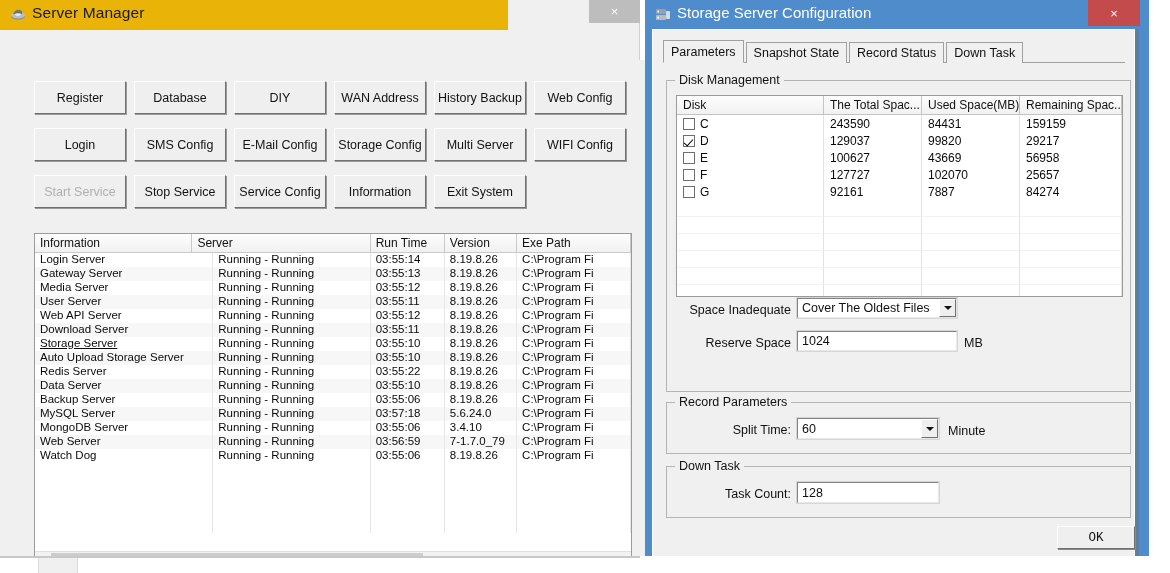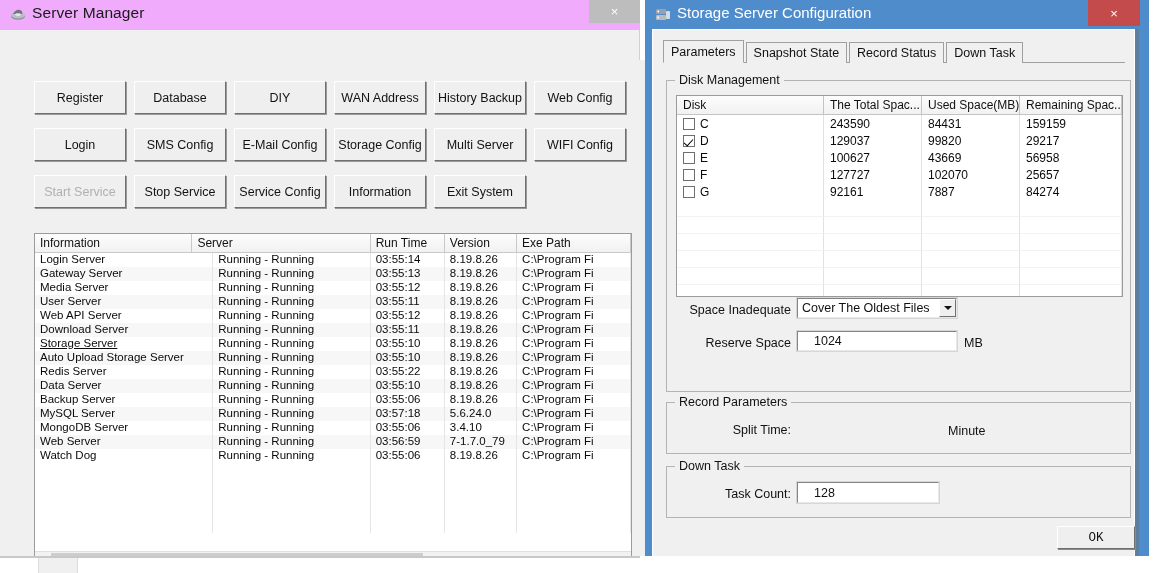"Server Manager" .sm-titlebar { background: #f0abfc -> #eab308; width: 640px -> 508px }
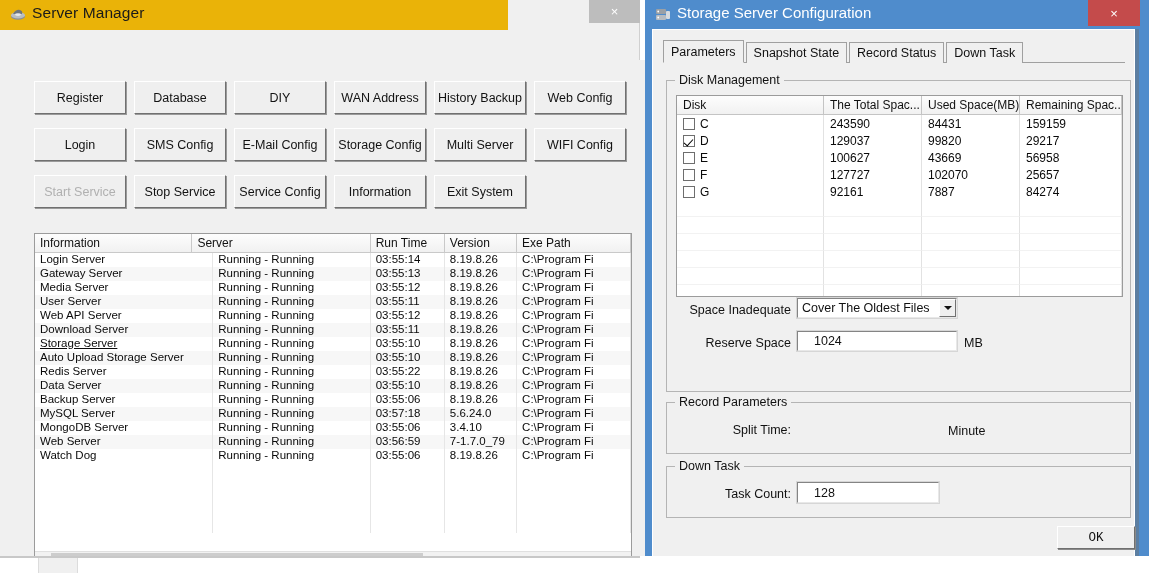"1024" .sunken { padding-left: 16px -> 4px }
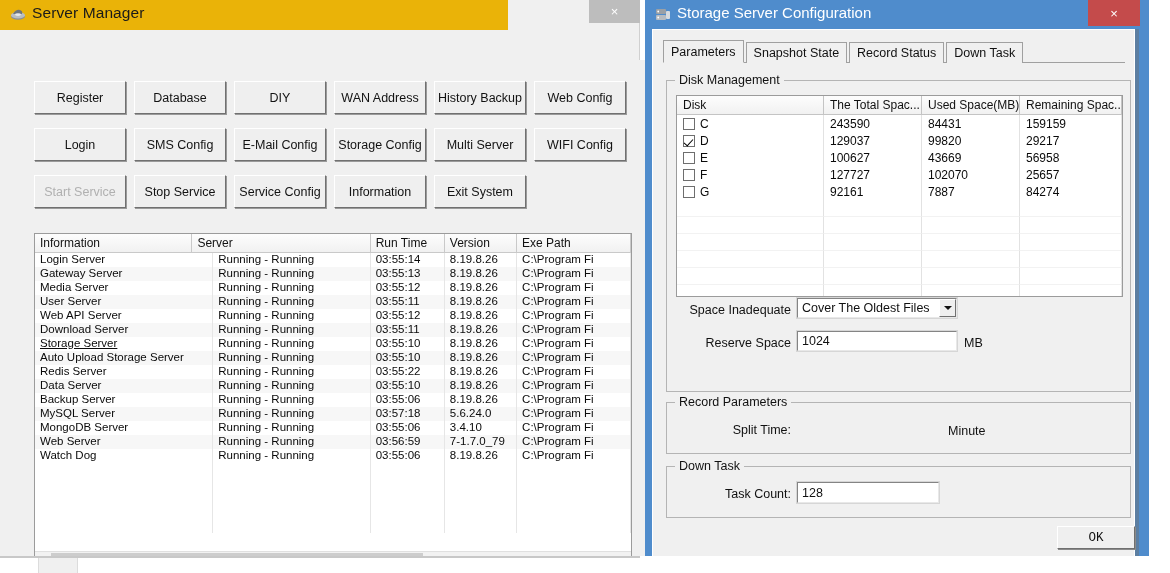"60" div.combo { html: none -> <div> <div>60</div> <div> <i></i> </div> </div> }
